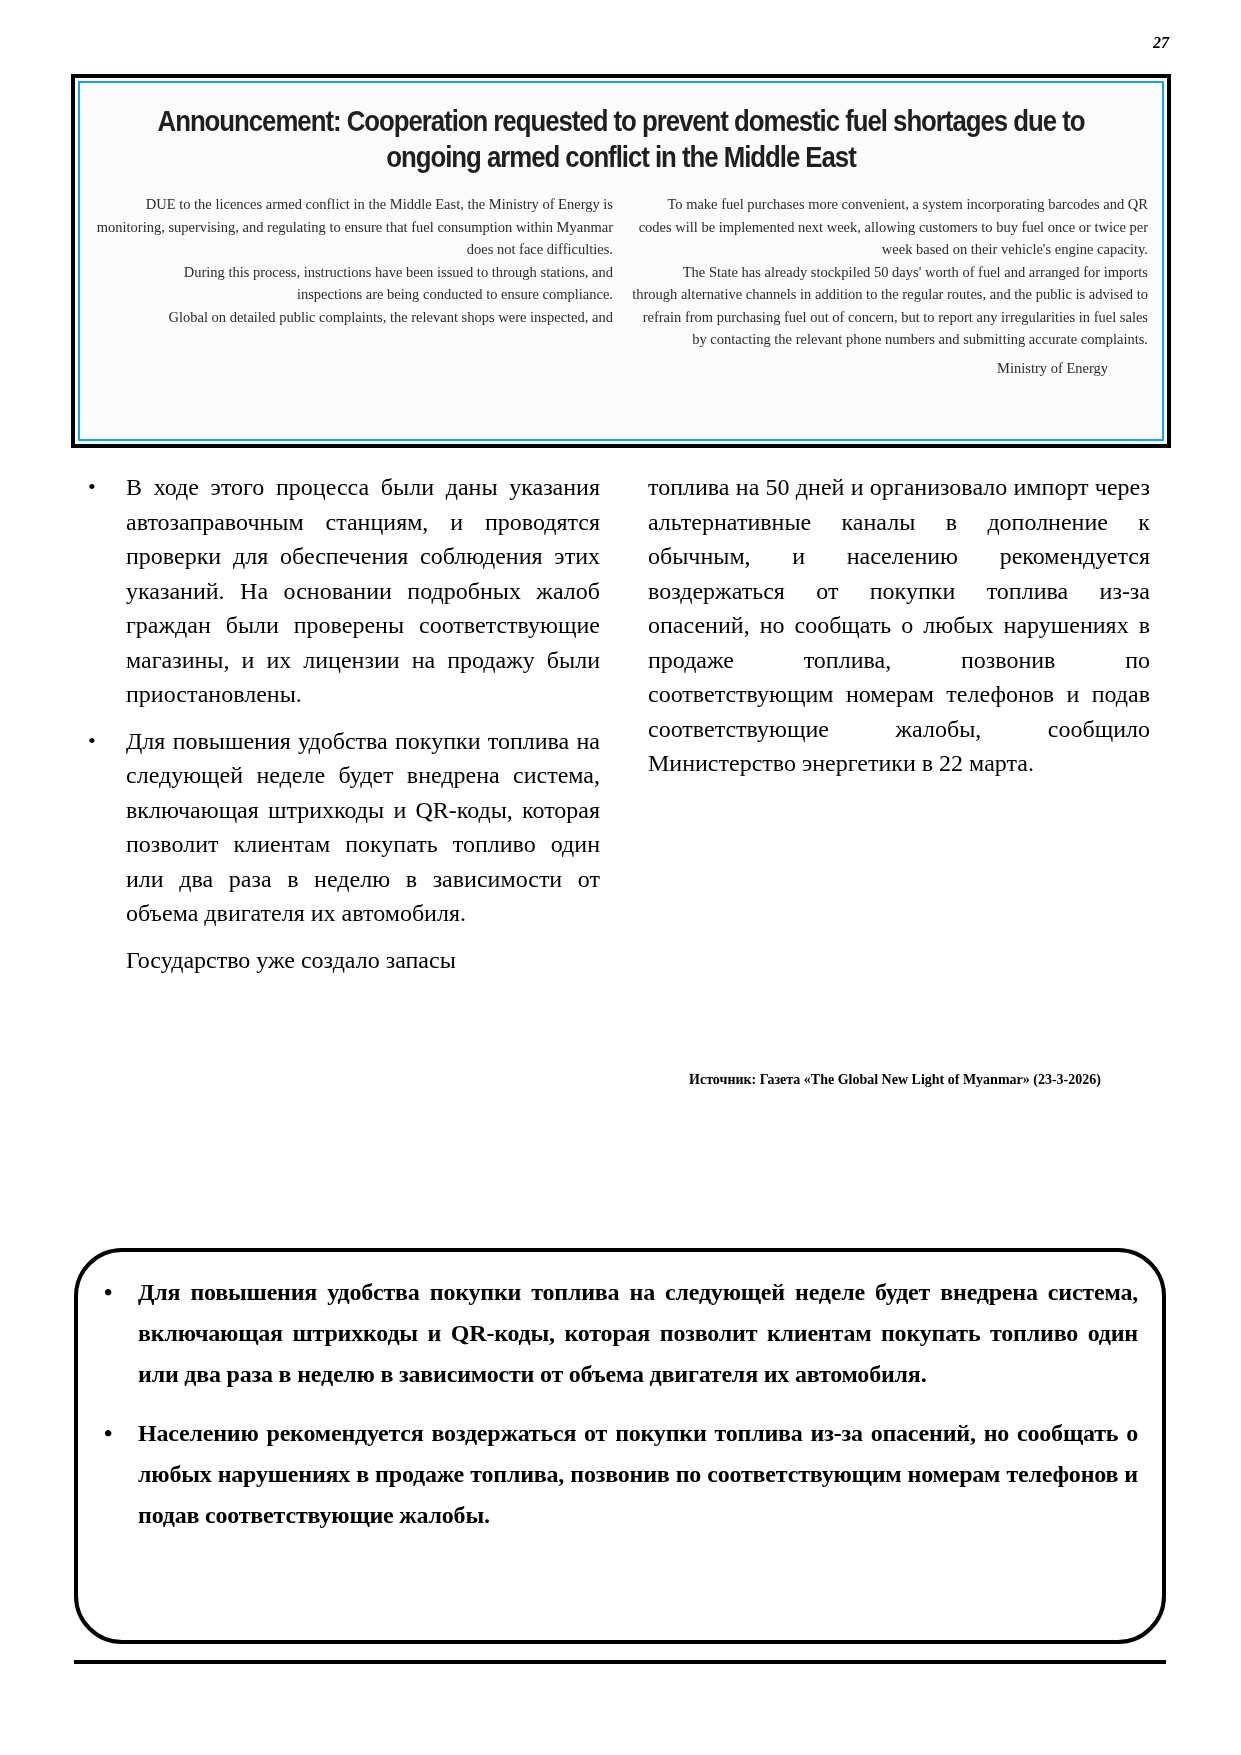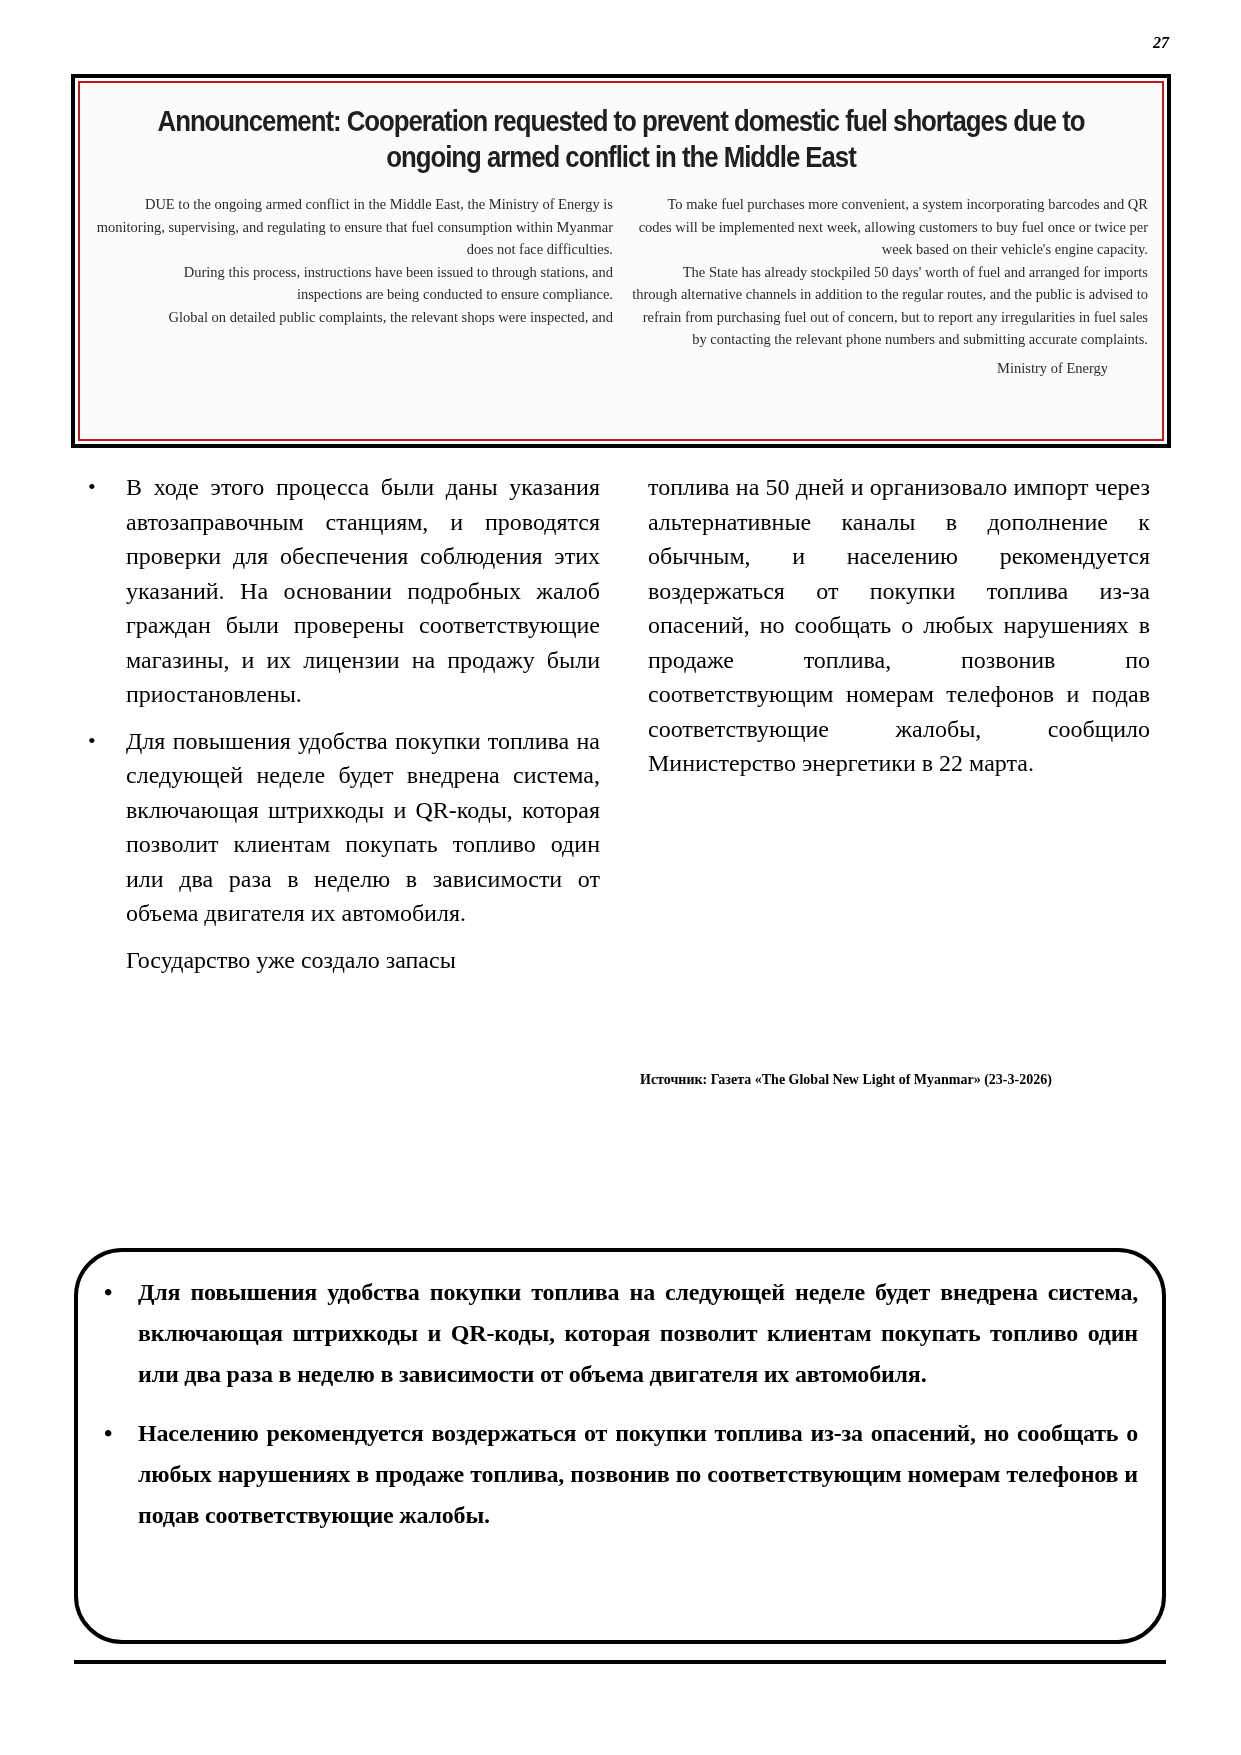"Announcement: Cooperation requested to" .clipping-inner { border: 2px solid #b91c1c -> 2px solid #0ea5e9 }
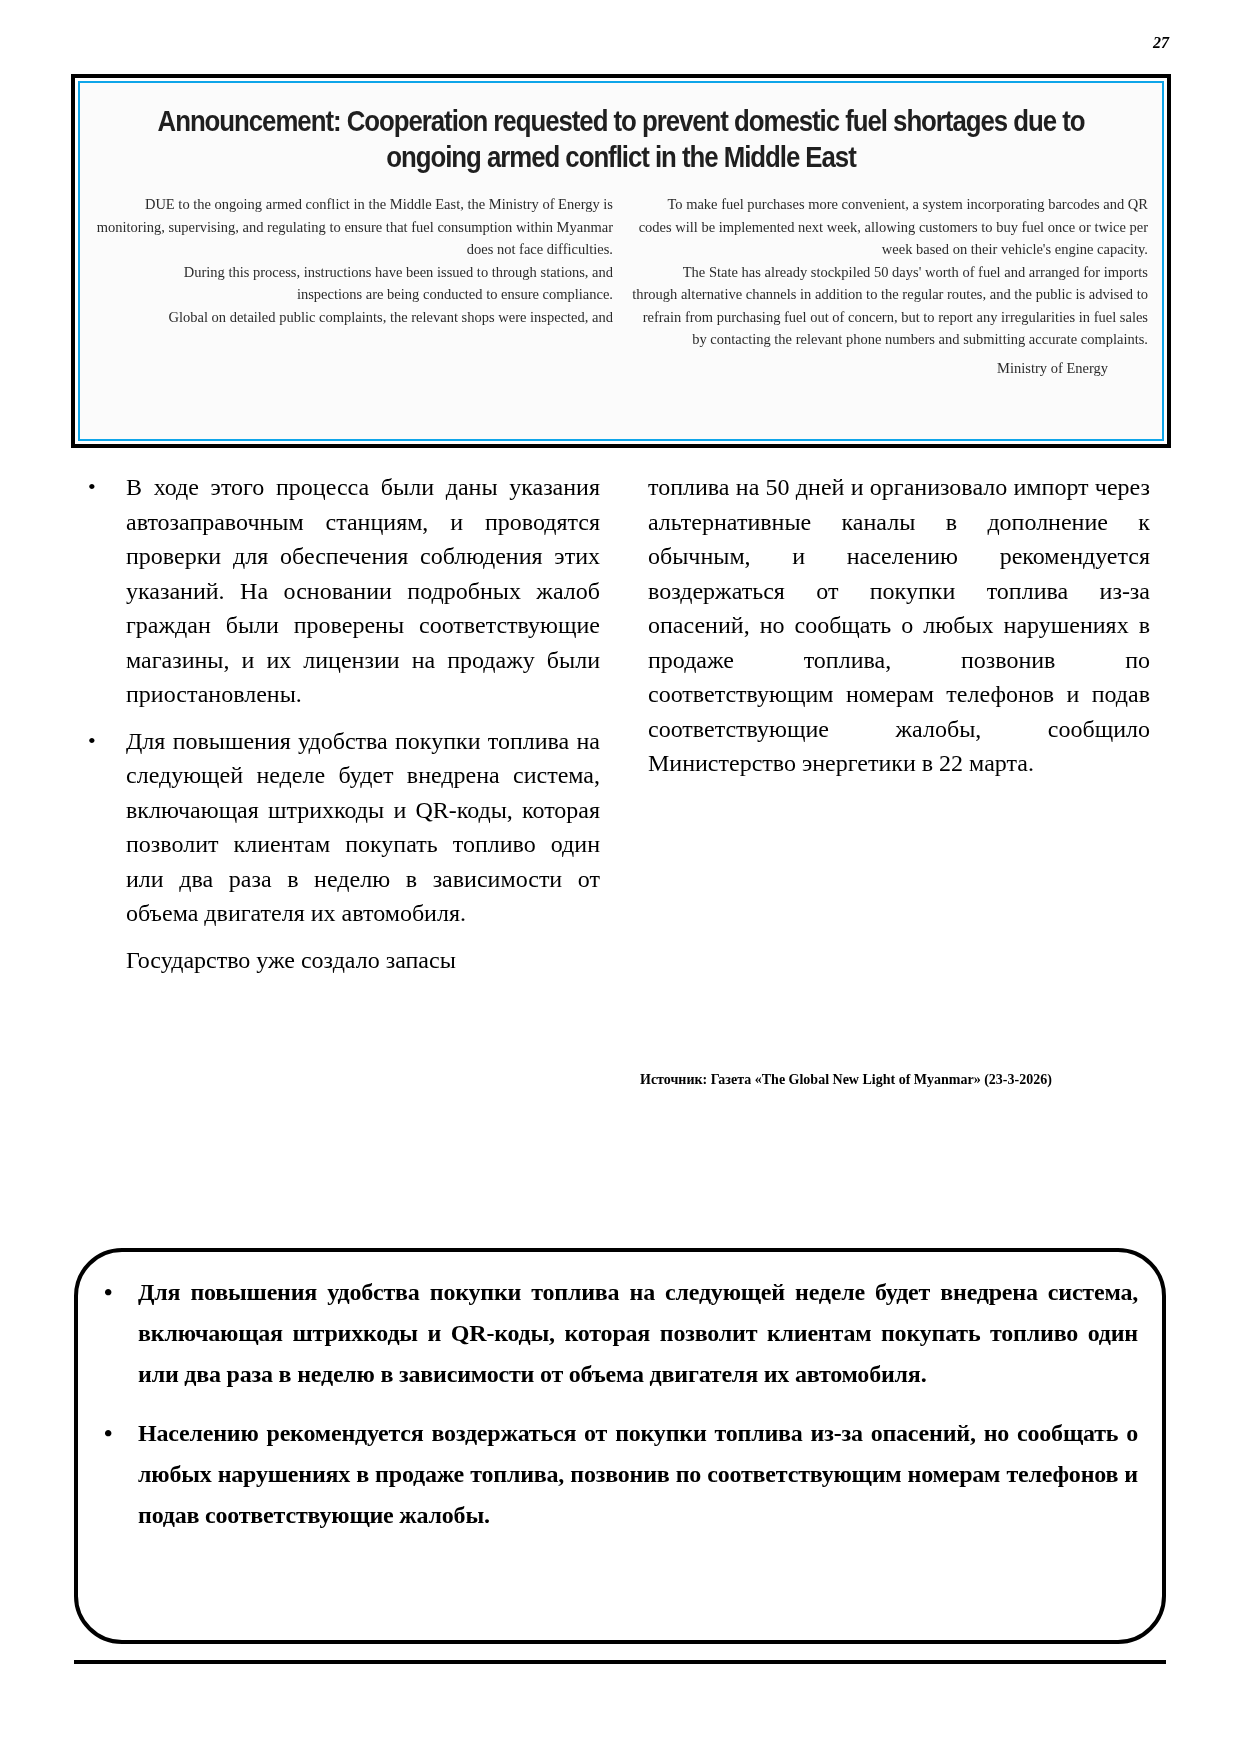"DUE to the ongoing armed" p { text: ongoing -> licences }
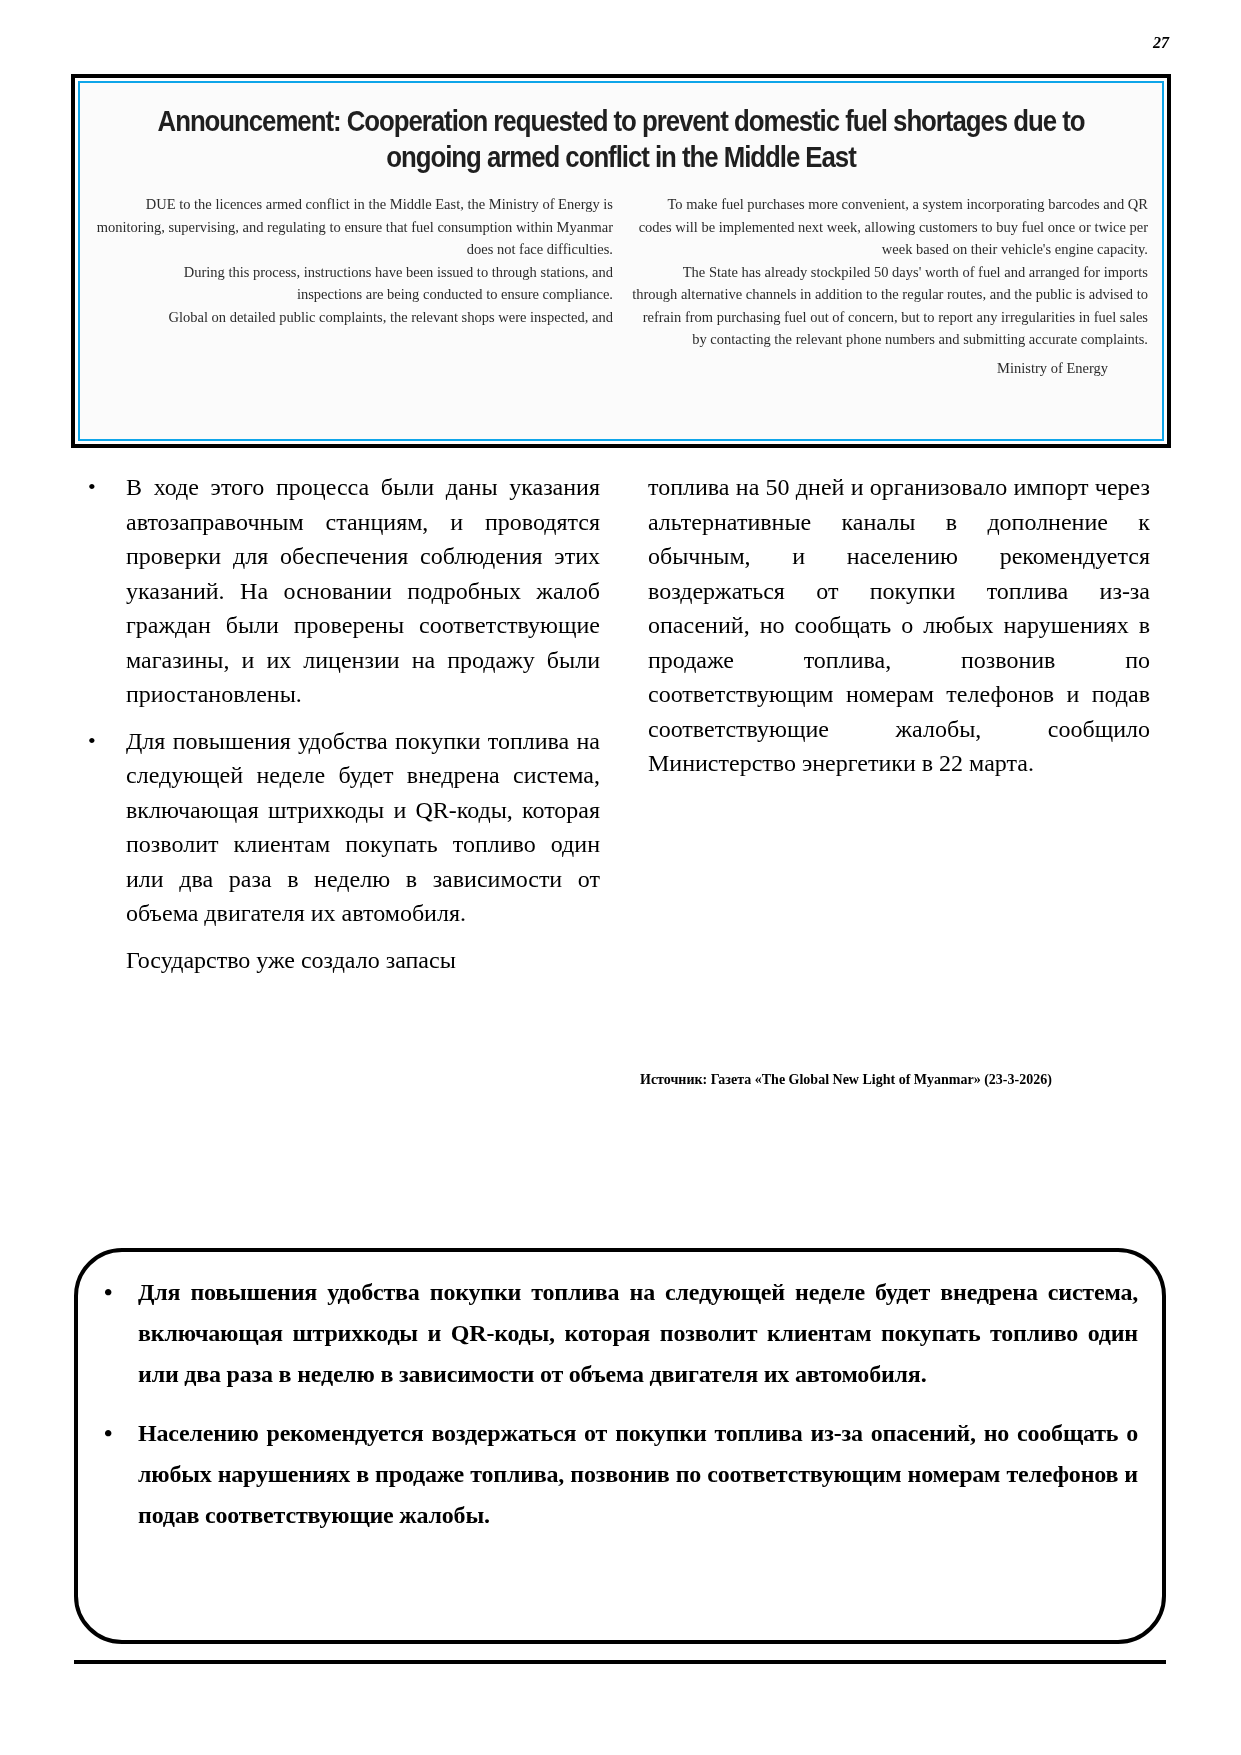"Источник: Газета «The Global New" .source { text-align: left -> center }
